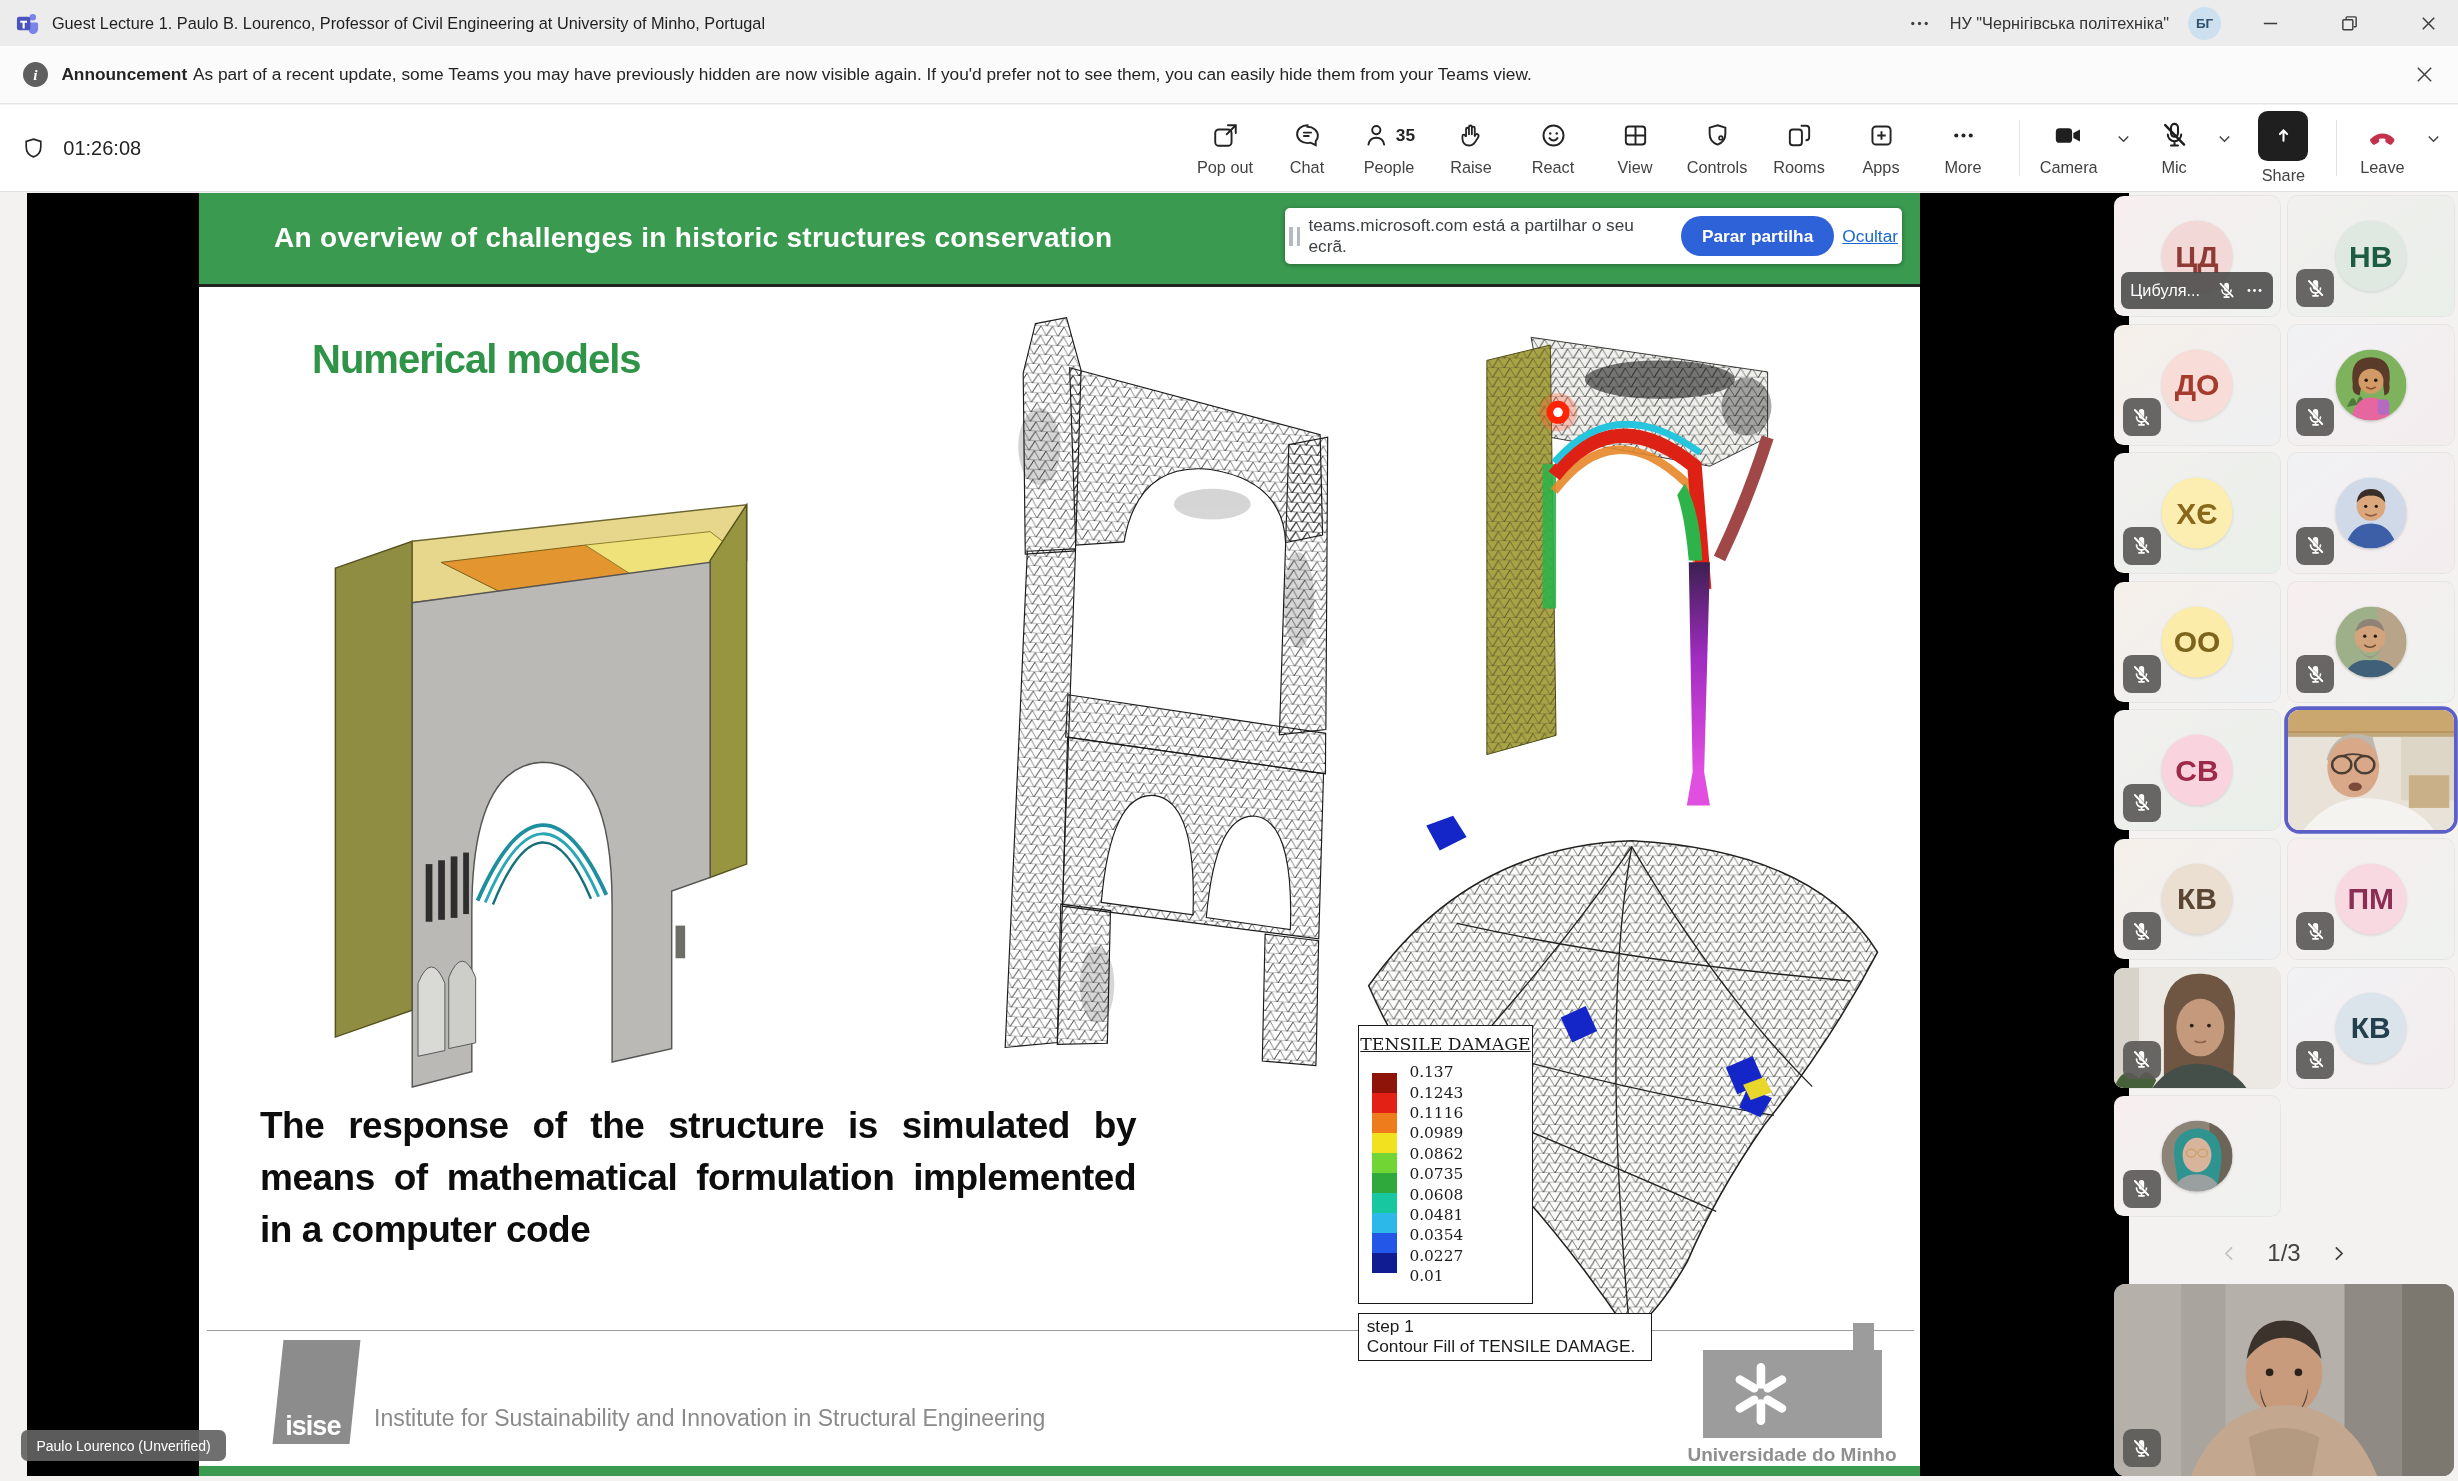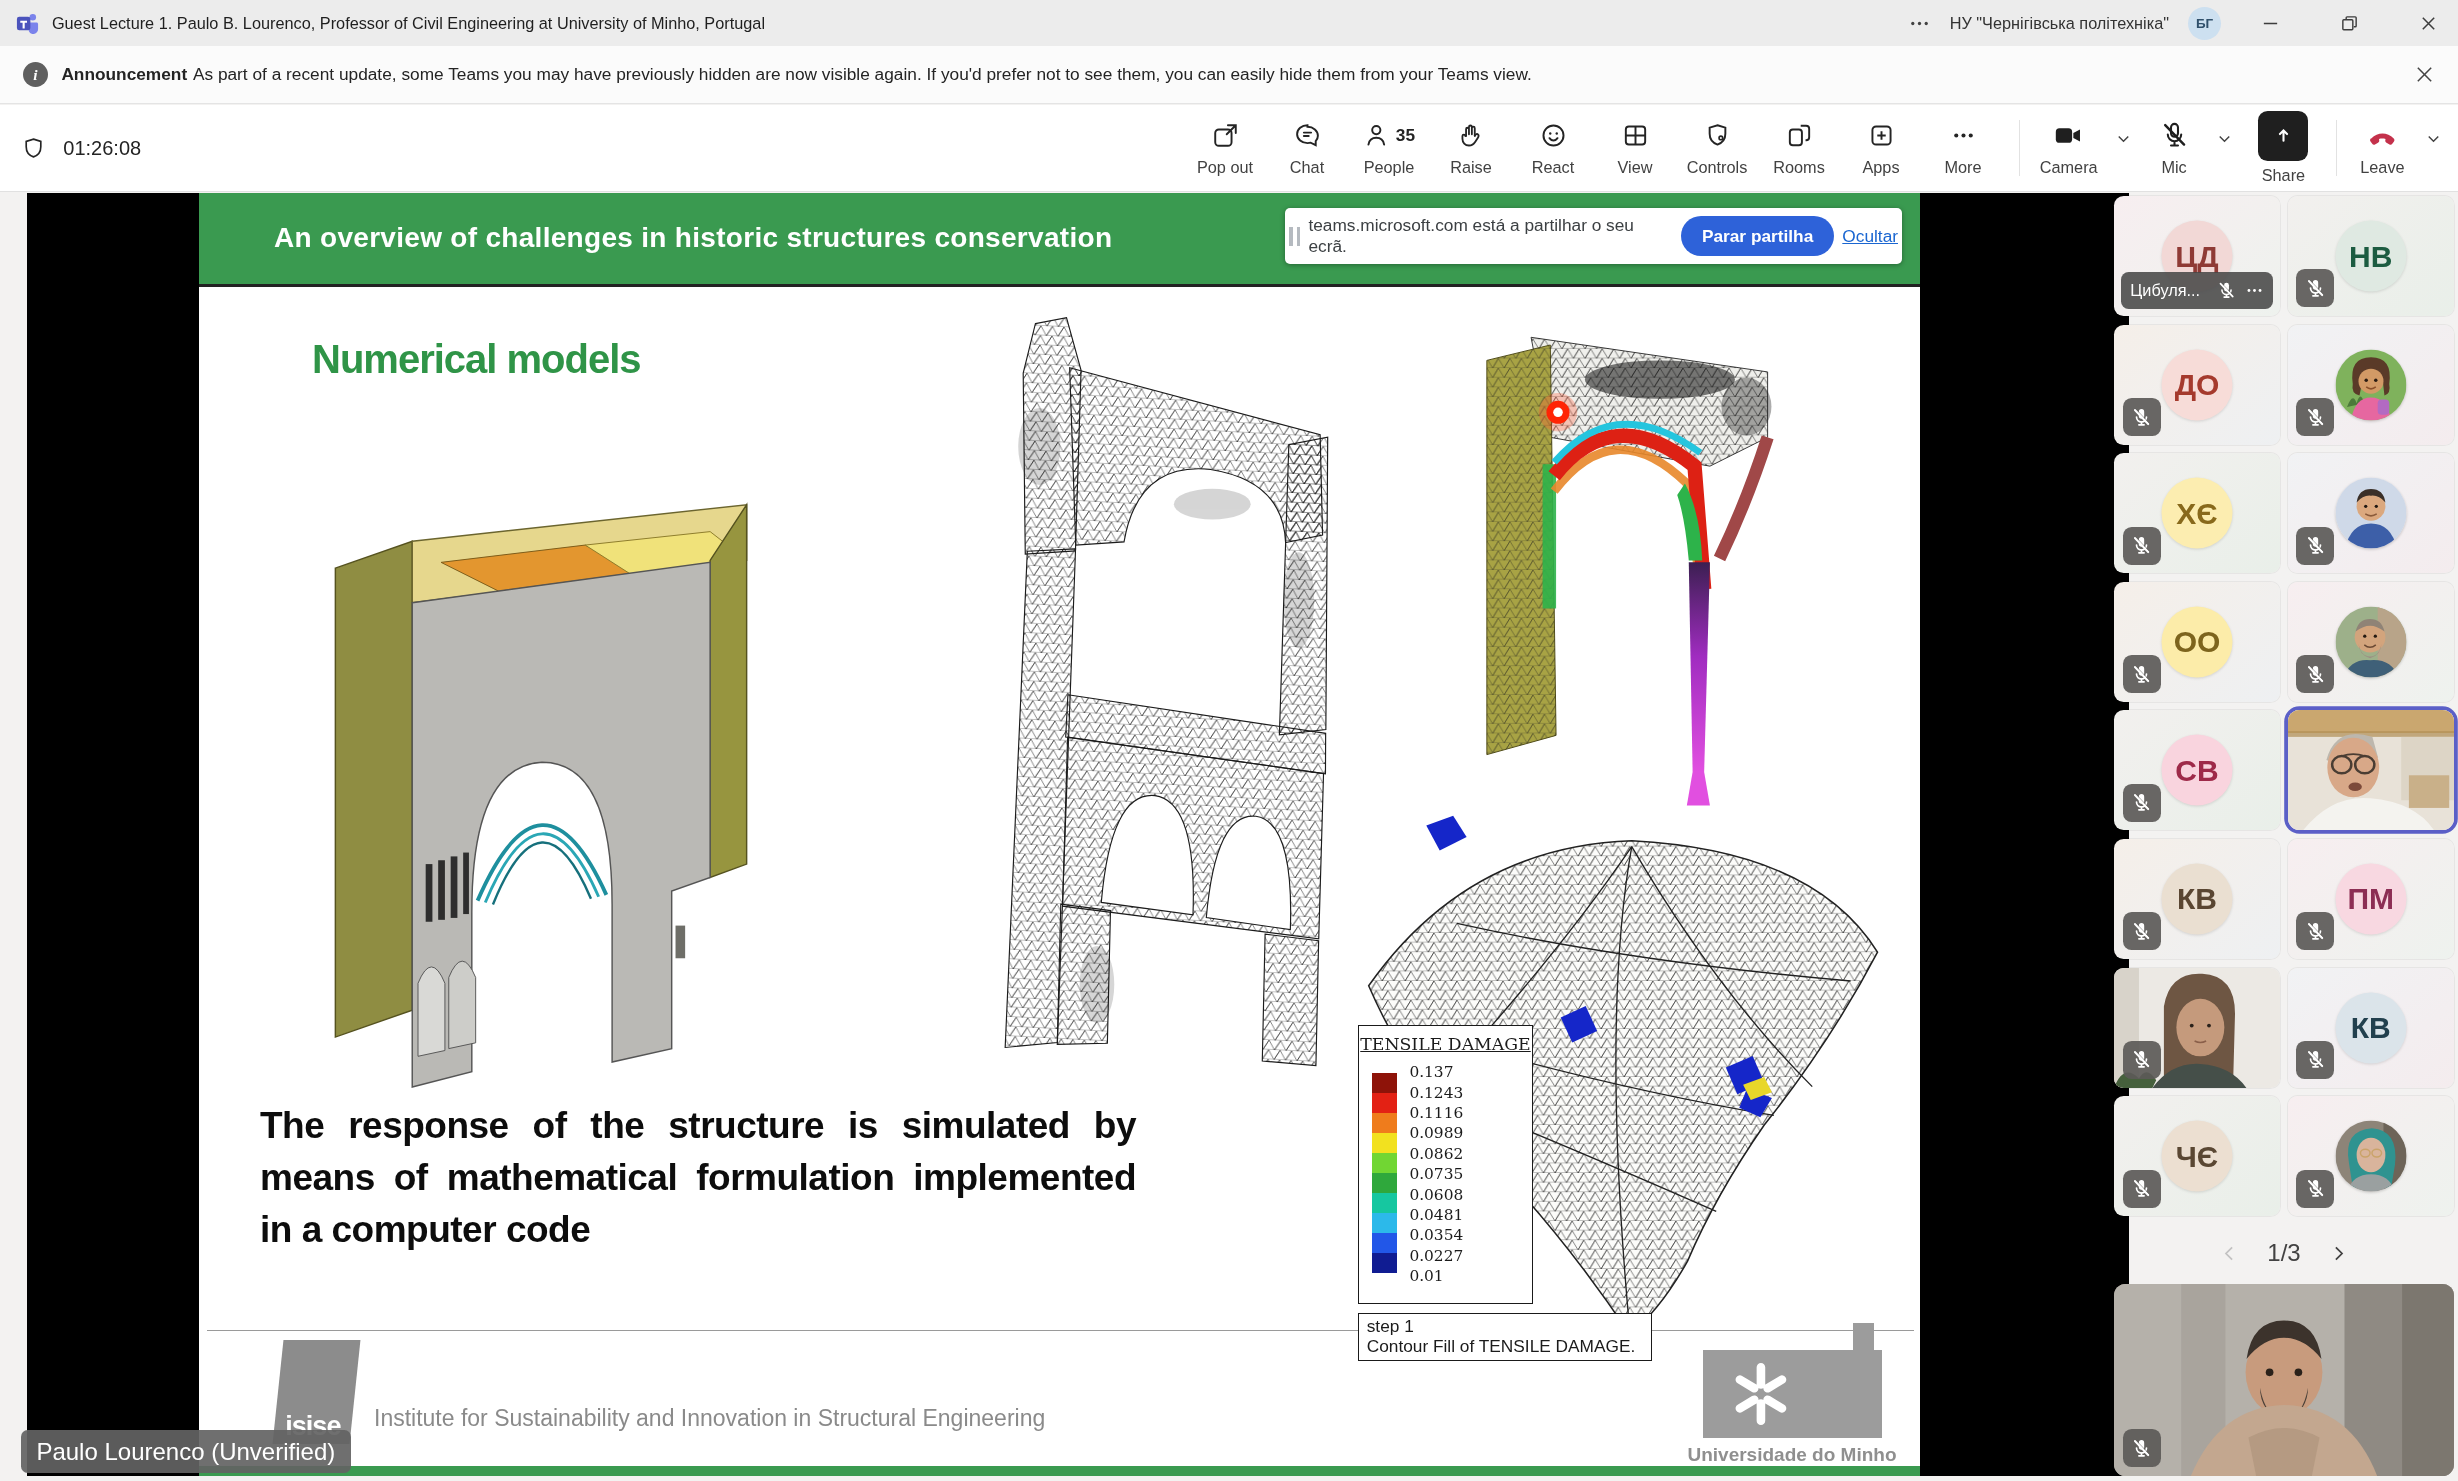"ЧЄ" div.tile { html: <div> <div>ЧЄ</div> <div> <svg> <rect></rect> <path></path> <path></path> <path></path> <path></path> </svg> </div> </div> -> none }
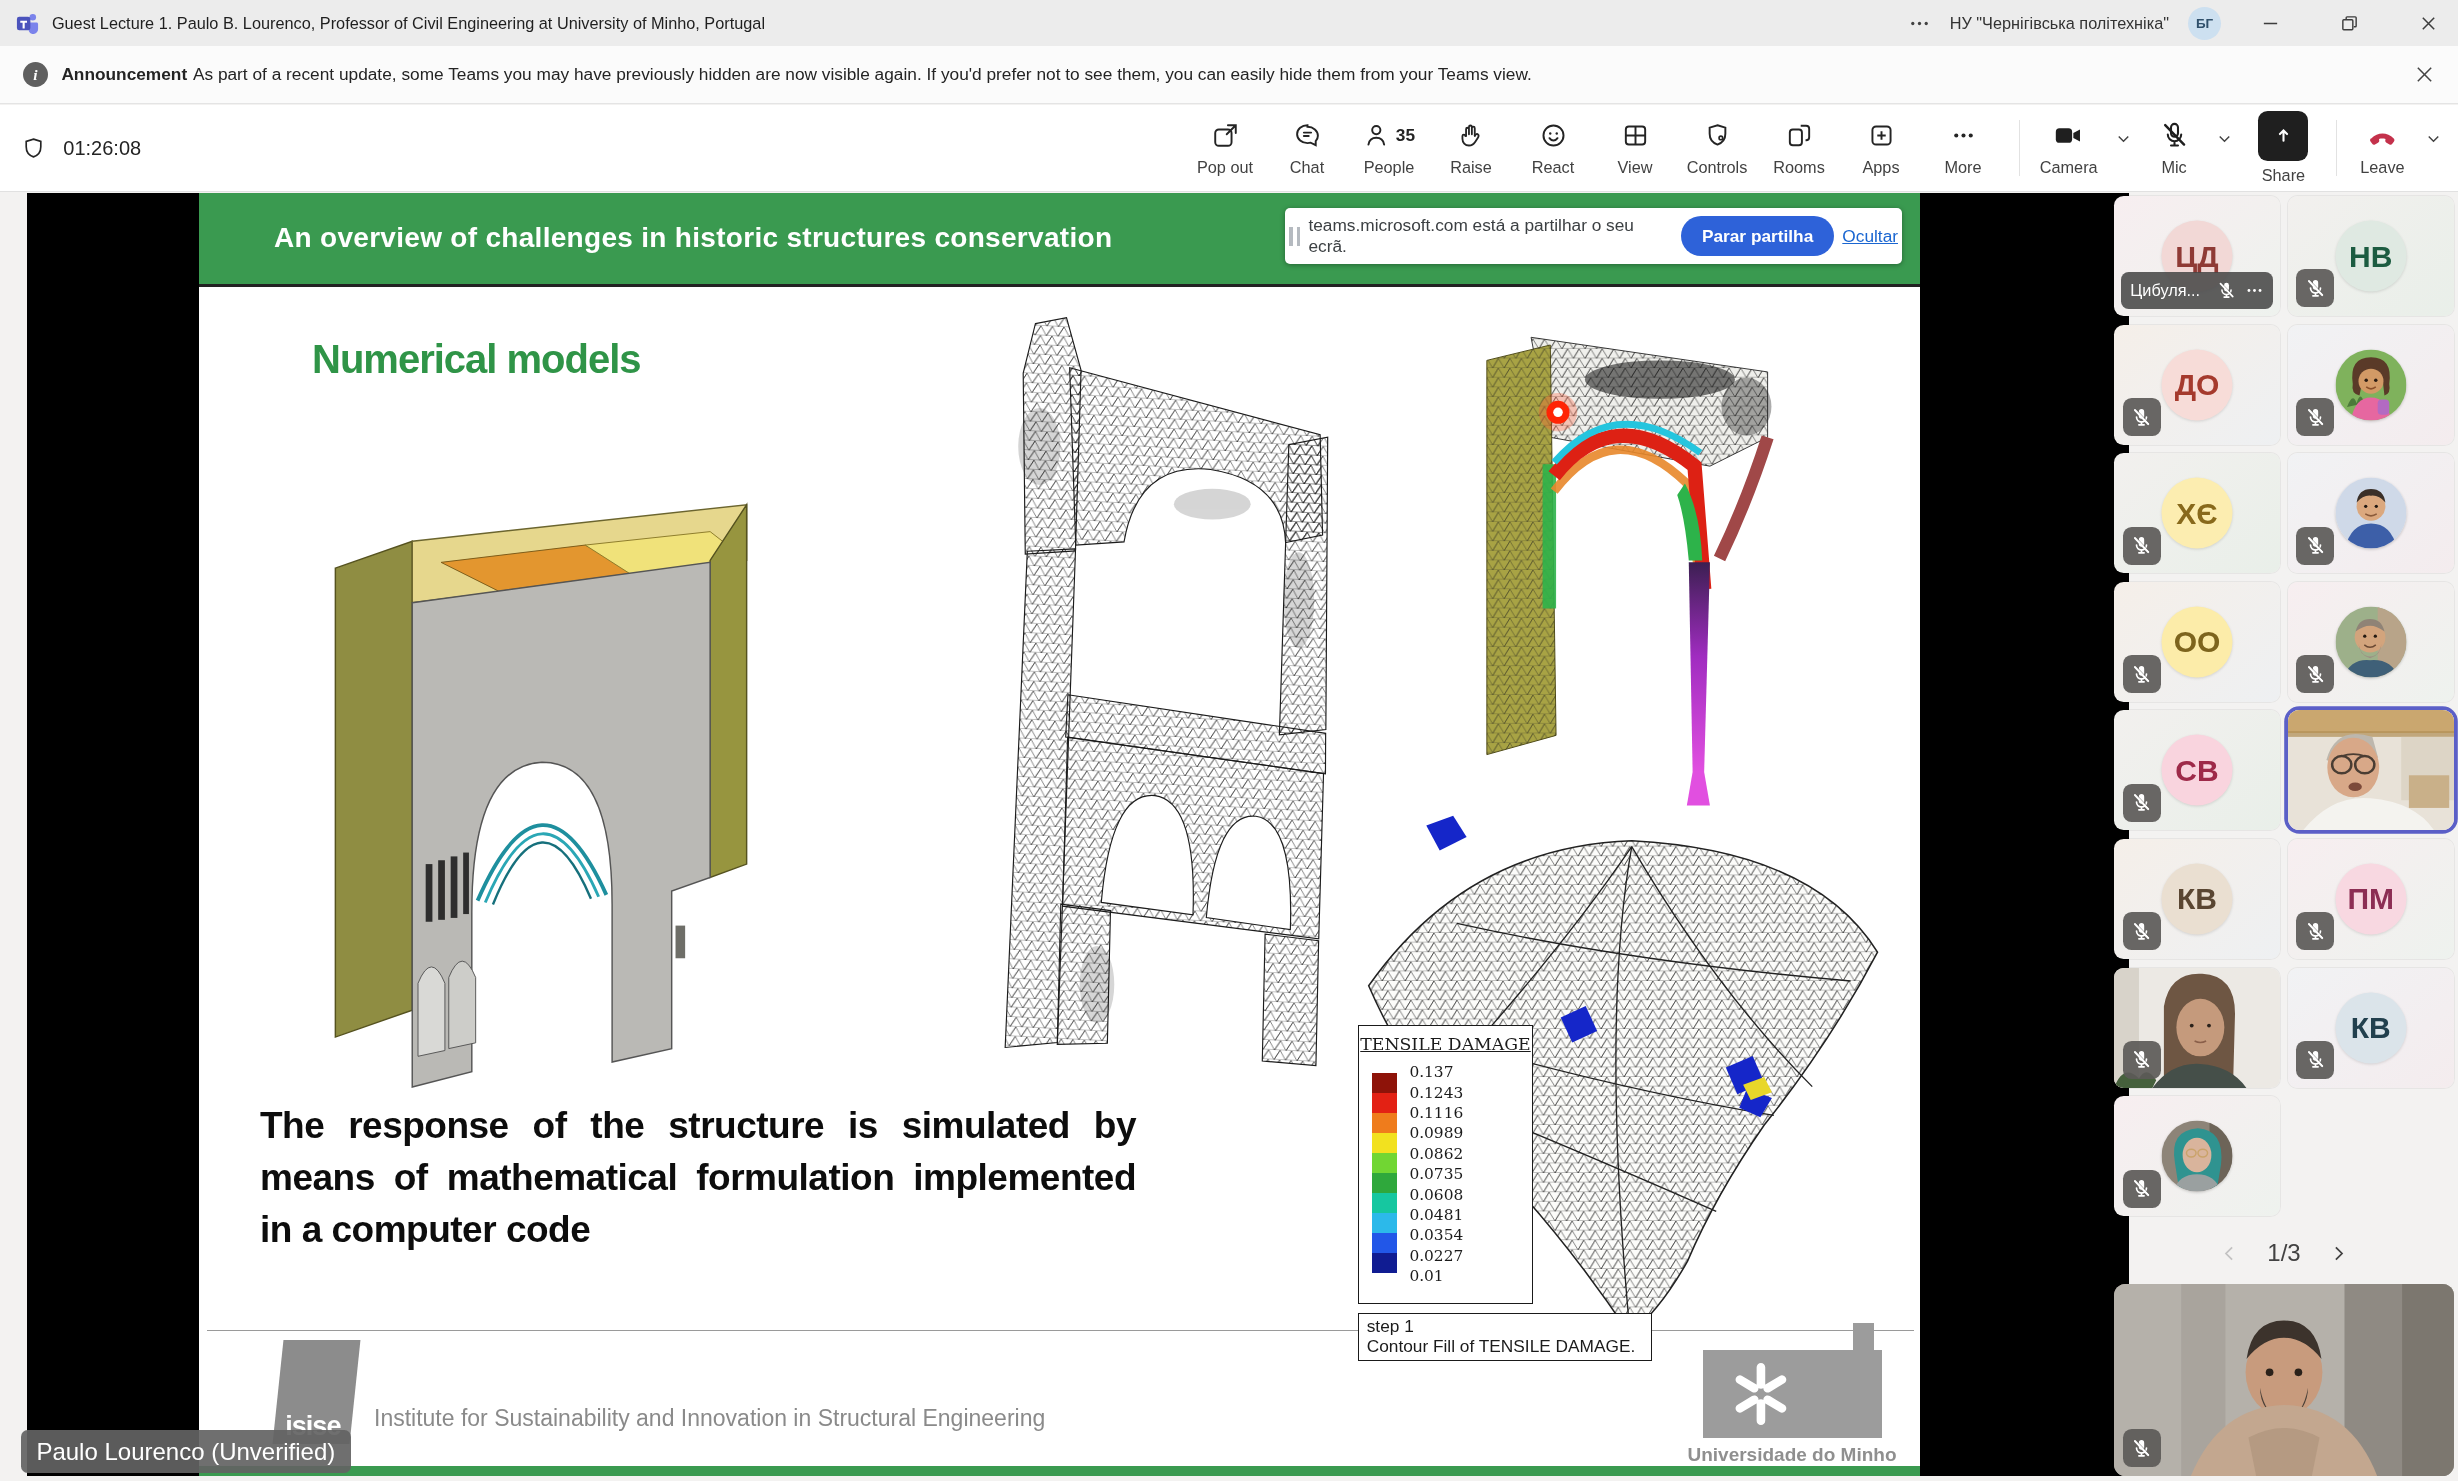"Paulo Lourenco (Unverified)" .presenter-pill { font-size: 24px -> 14px }
